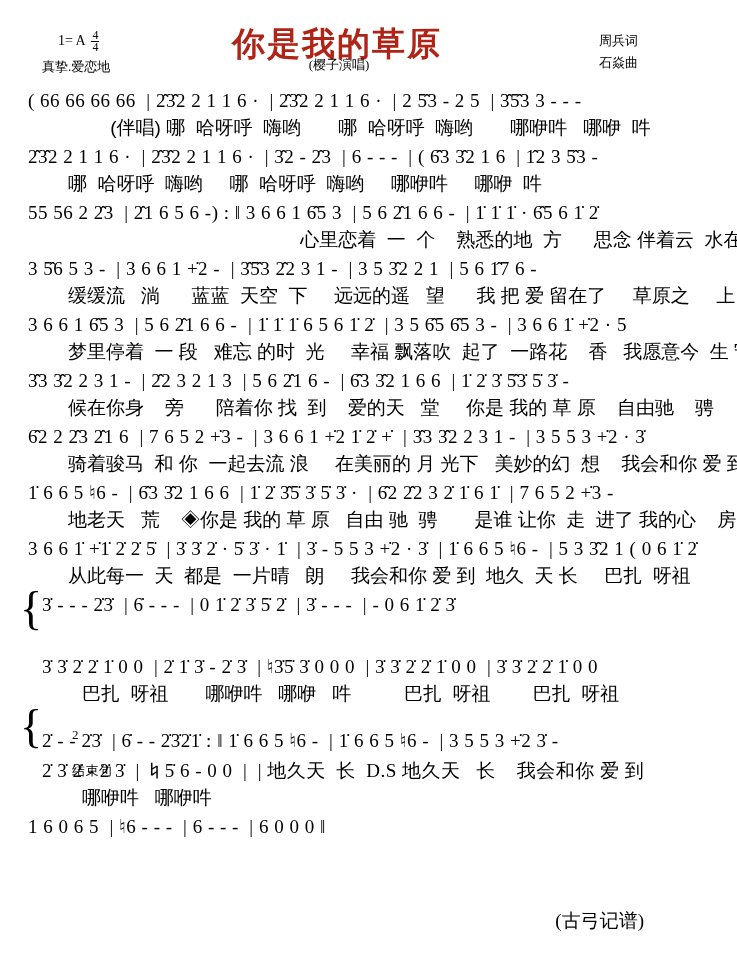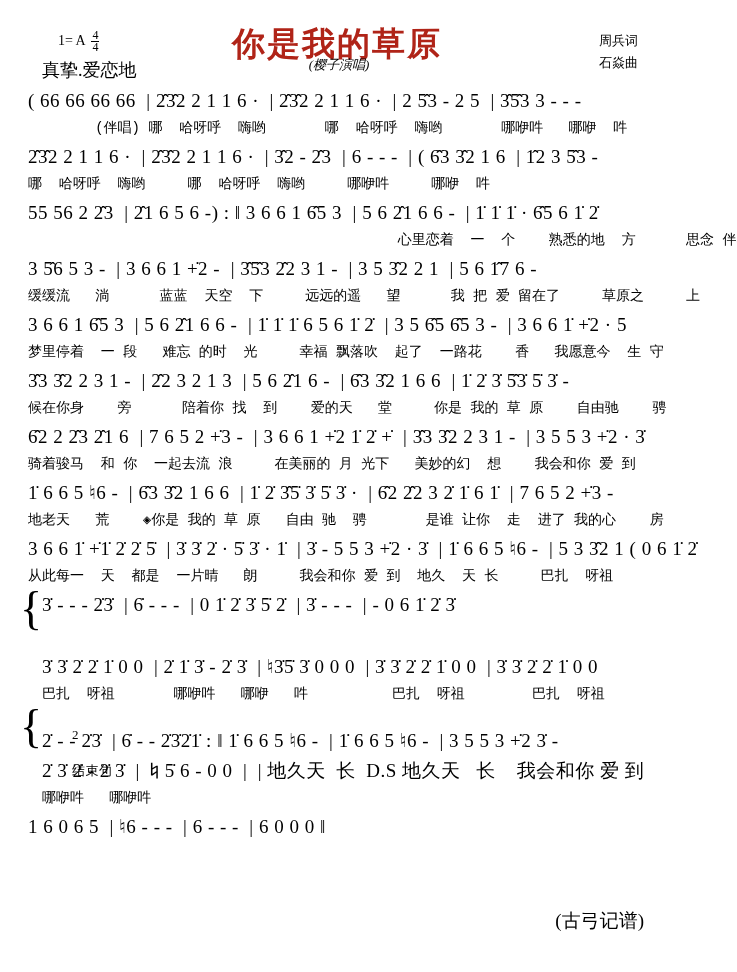"真挚.爱恋地" .mood { font-size: 18px -> 13px }
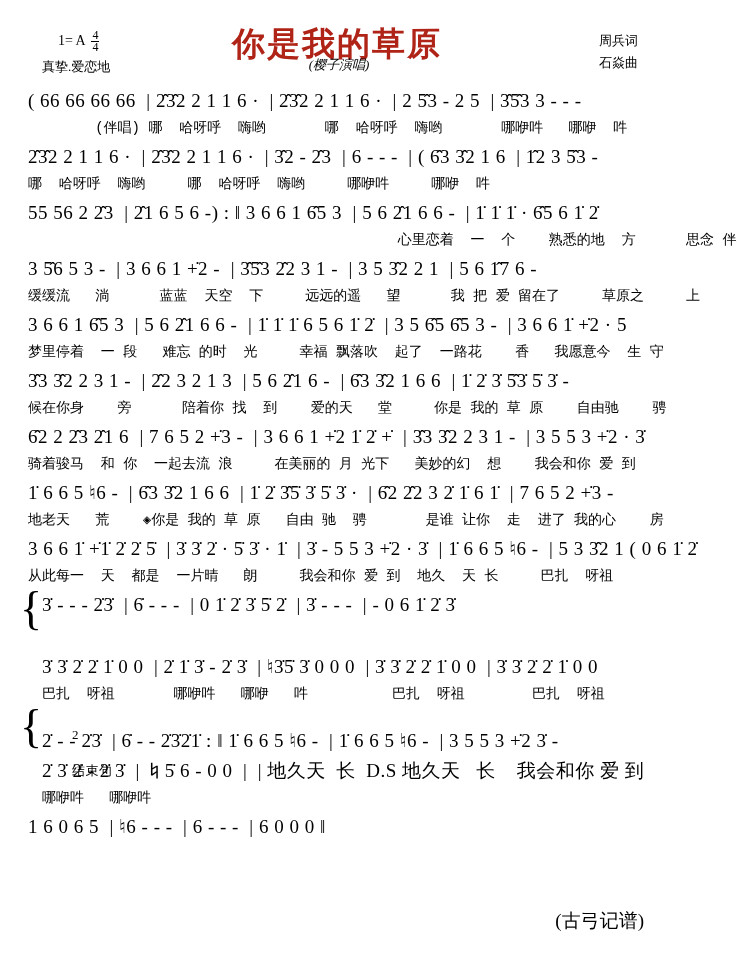"(樱子演唱)" .subtitle { font-style: italic -> none }
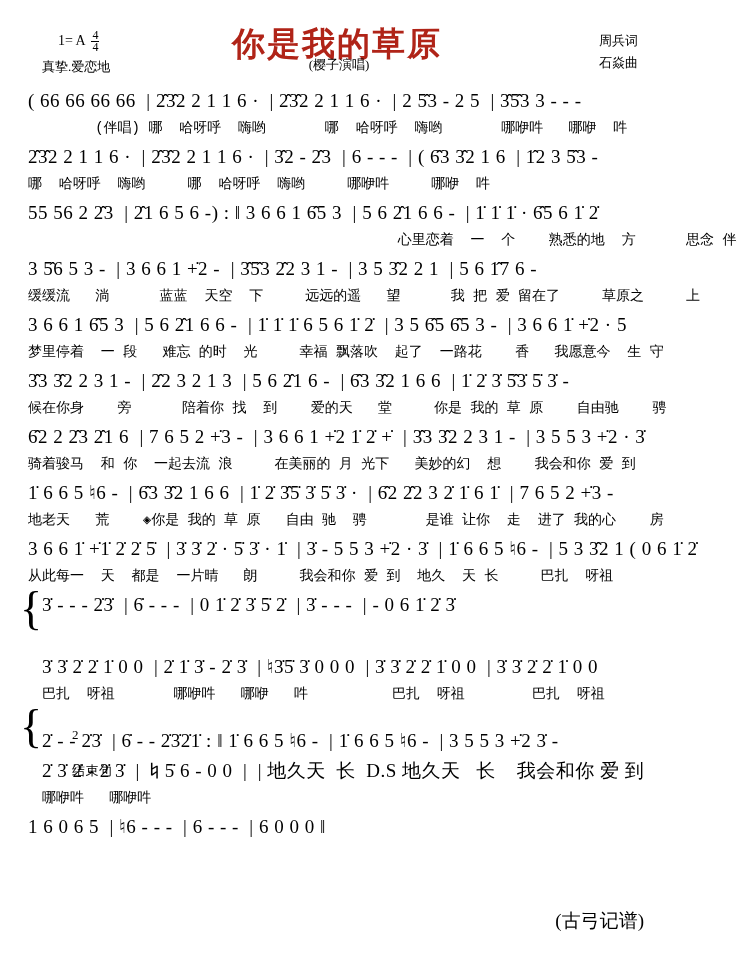"(伴唱) 哪 哈呀呼 嗨哟 哪" .lyr { font-family: Liberation Mono, monospace -> Liberation Sans, sans-serif; font-size: 14px -> 19px; margin-left: none -> 40px }
